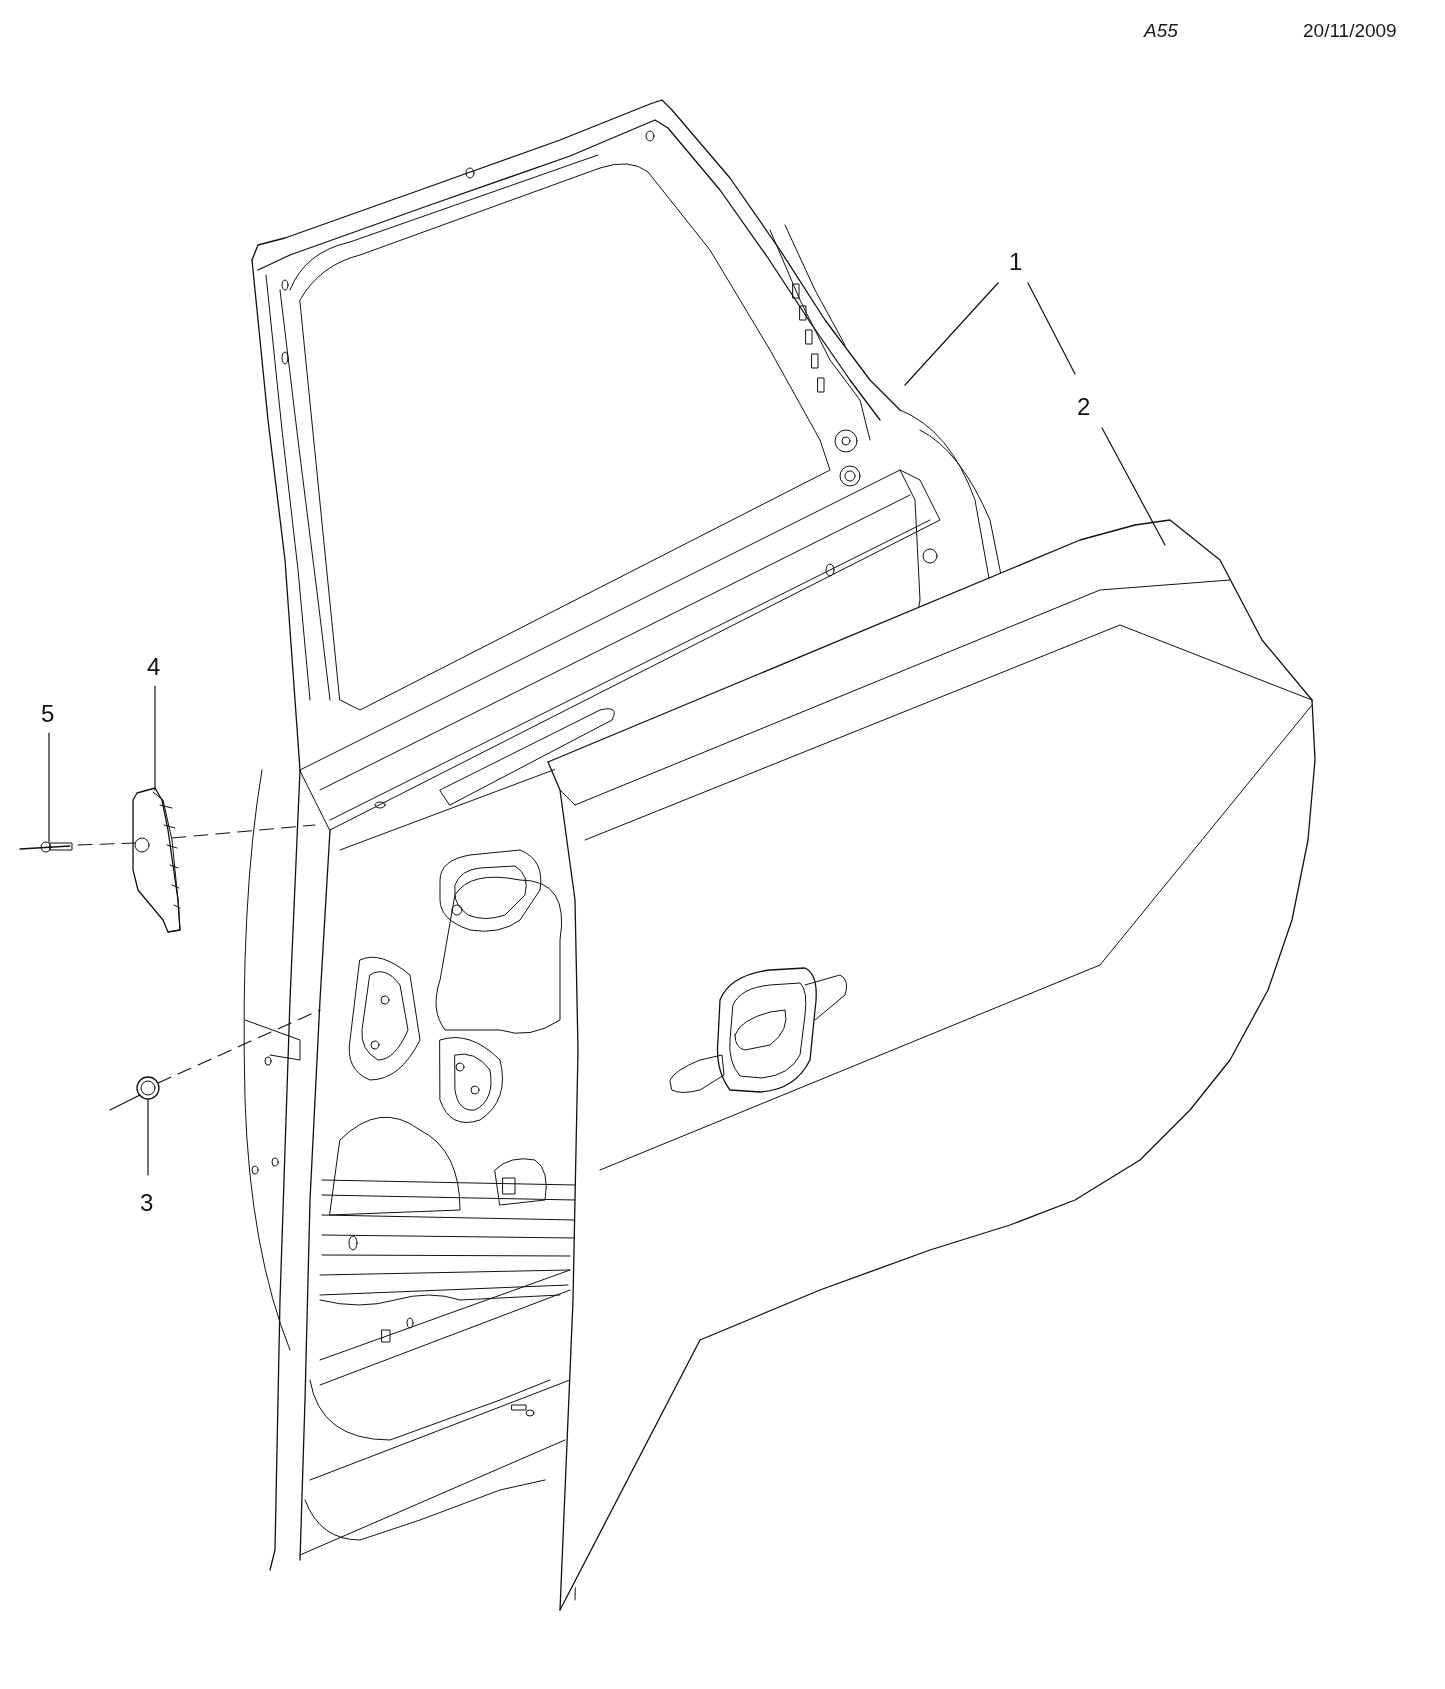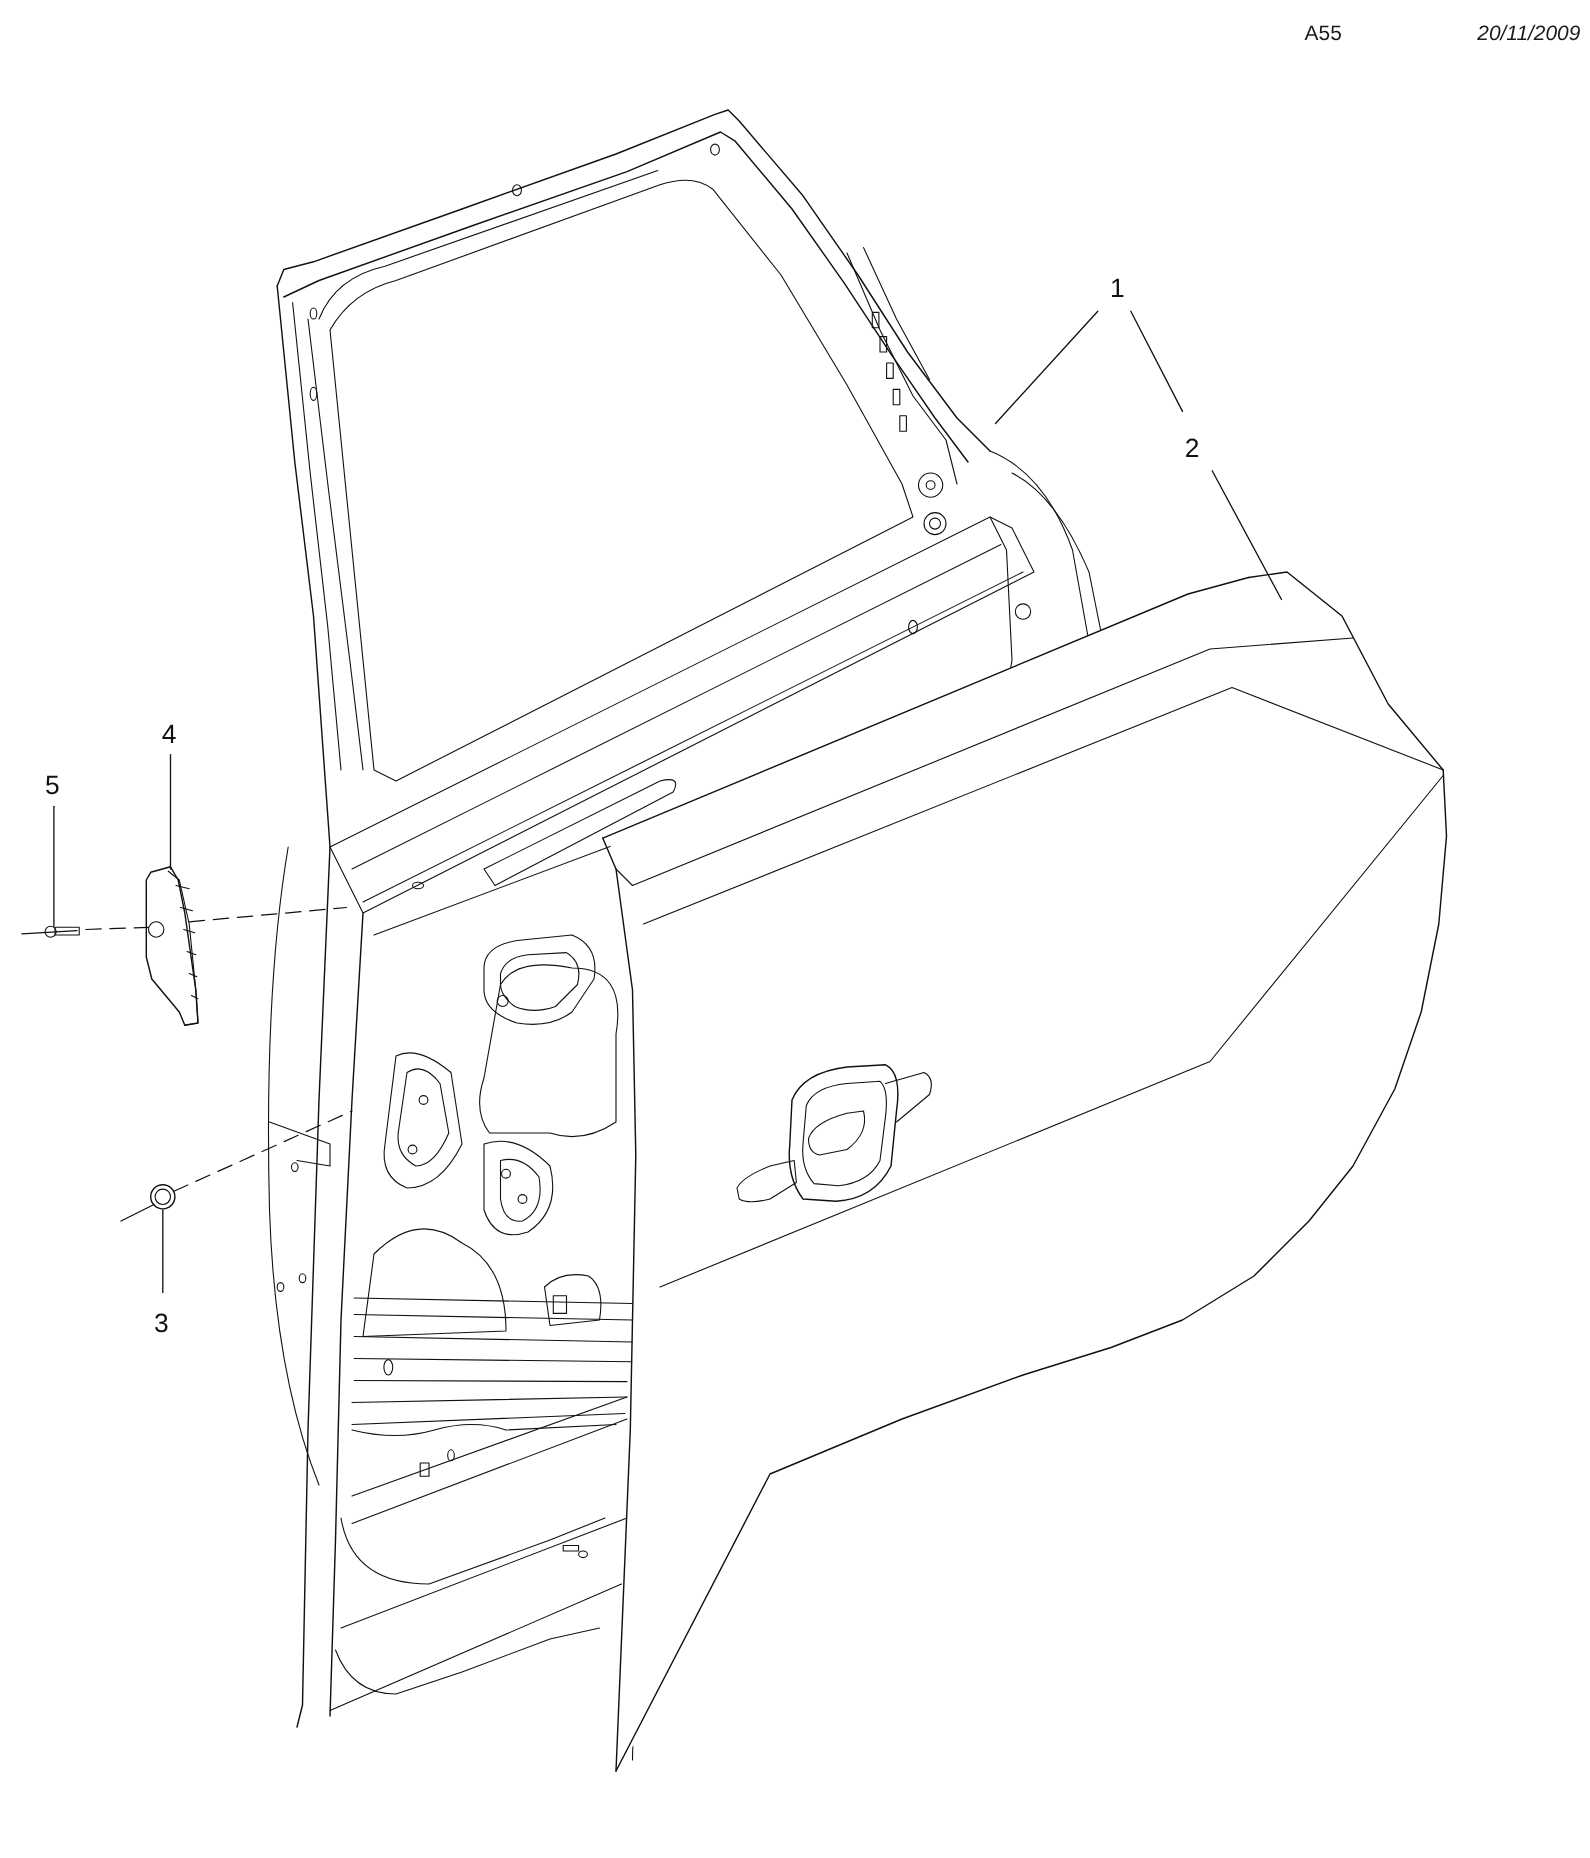"A55" #sheet-code { font-style: none -> italic; left: 1186px -> 1144px }
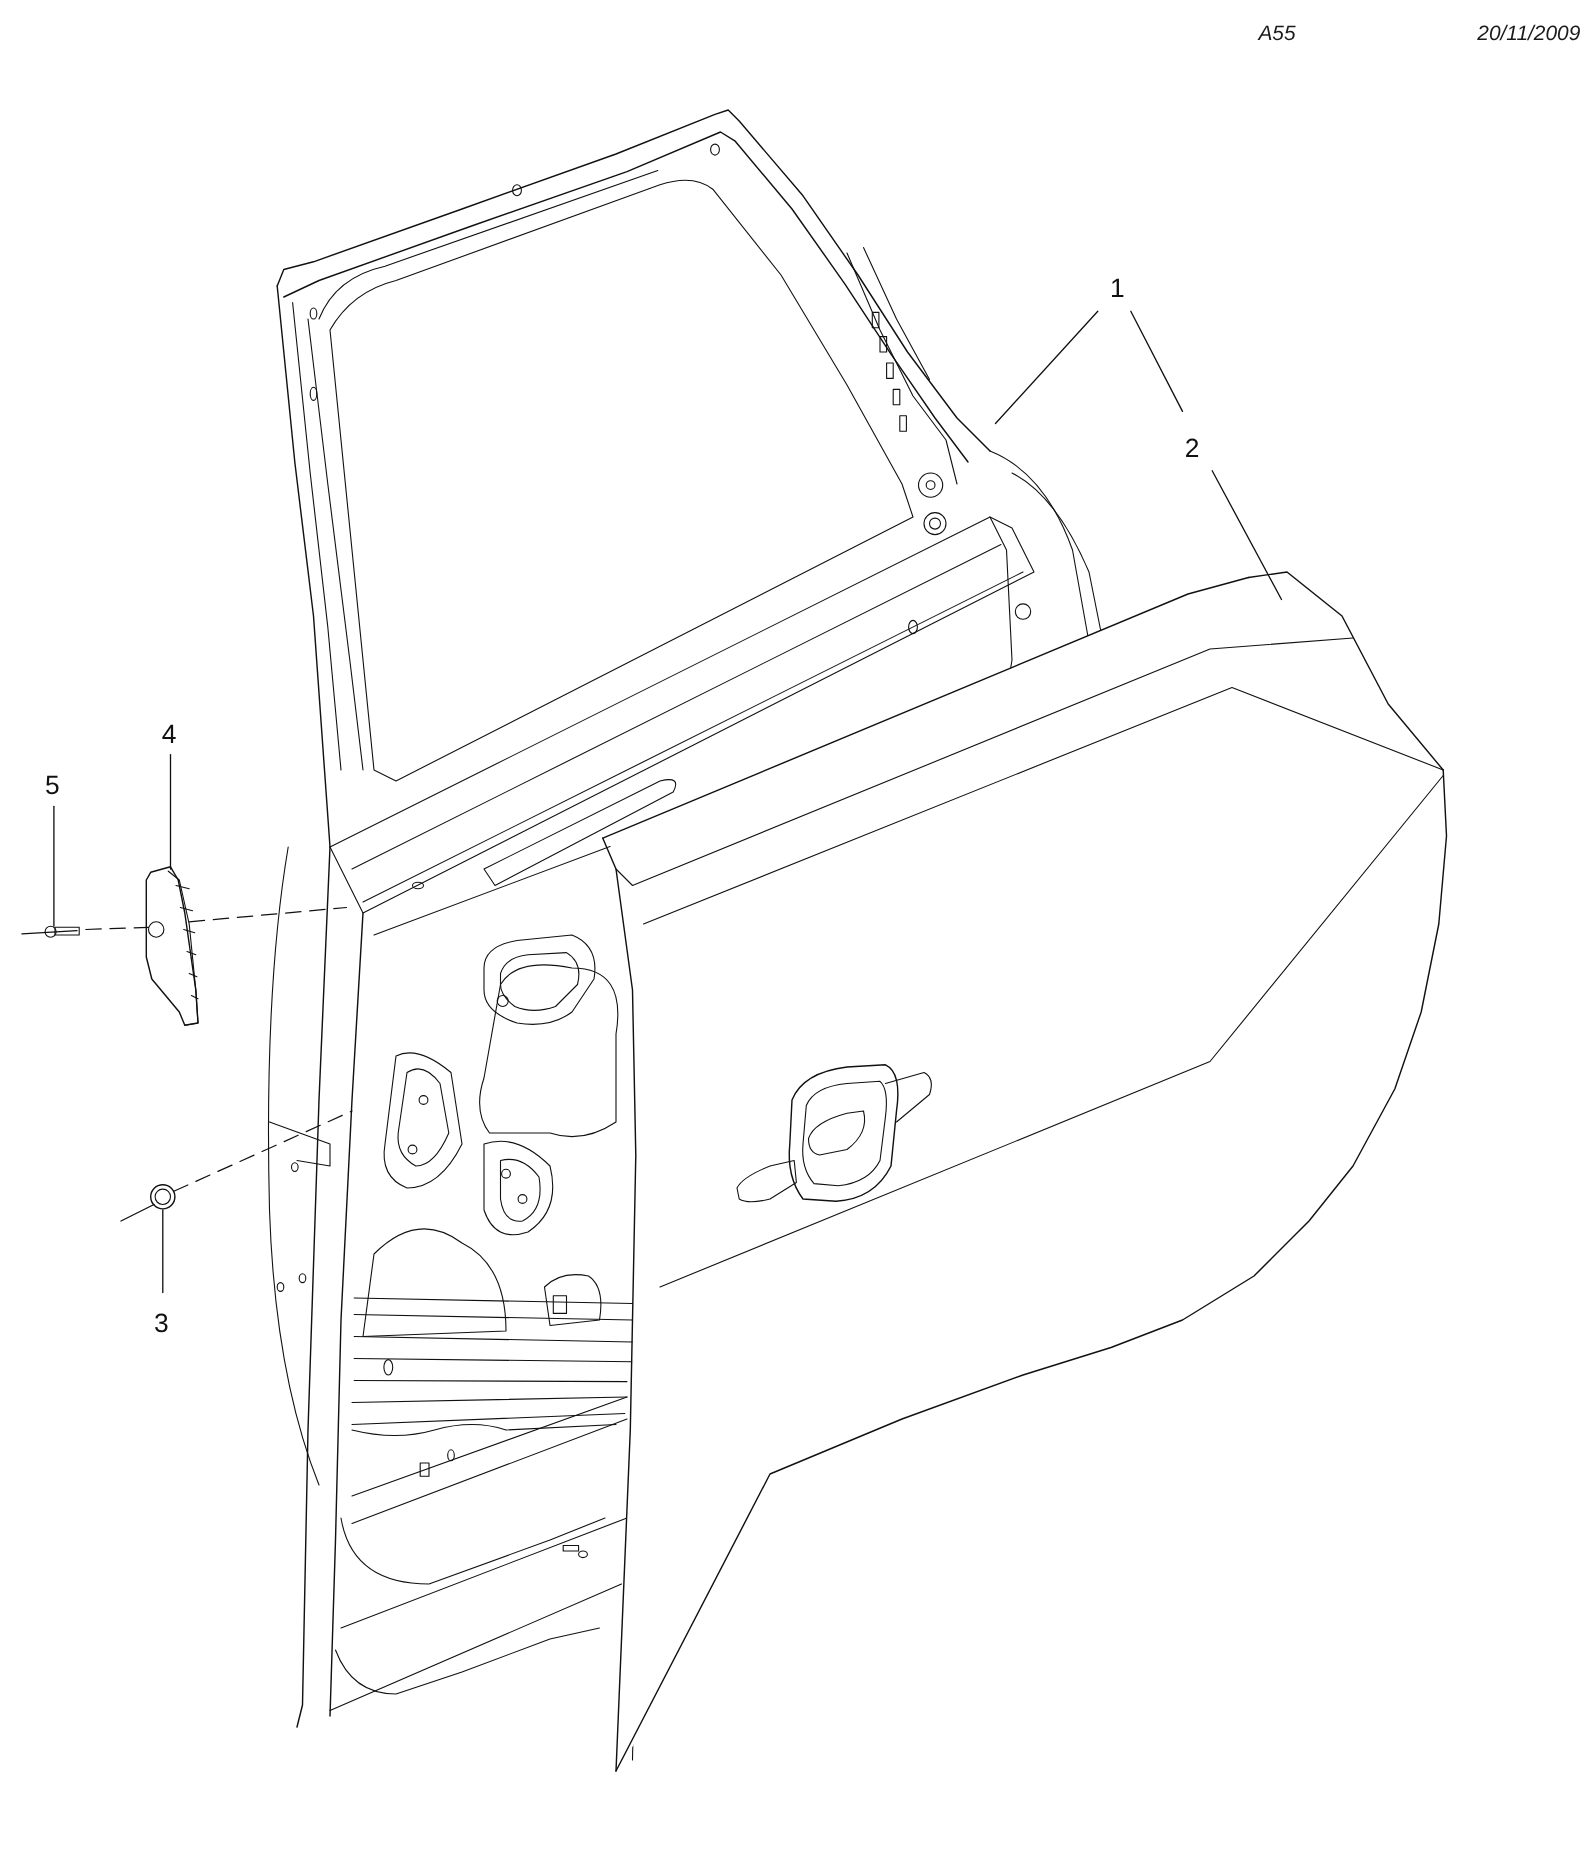"20/11/2009" #sheet-date { font-style: italic -> none; left: 1343px -> 1303px }
